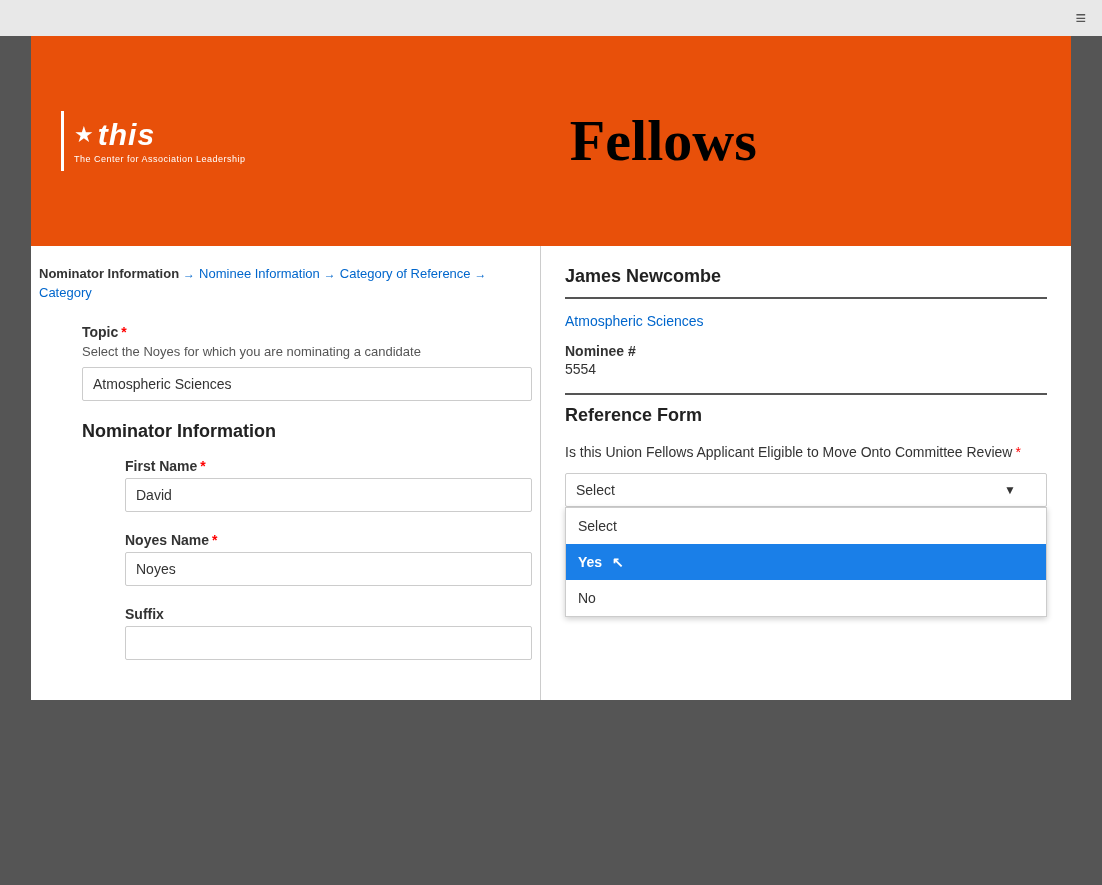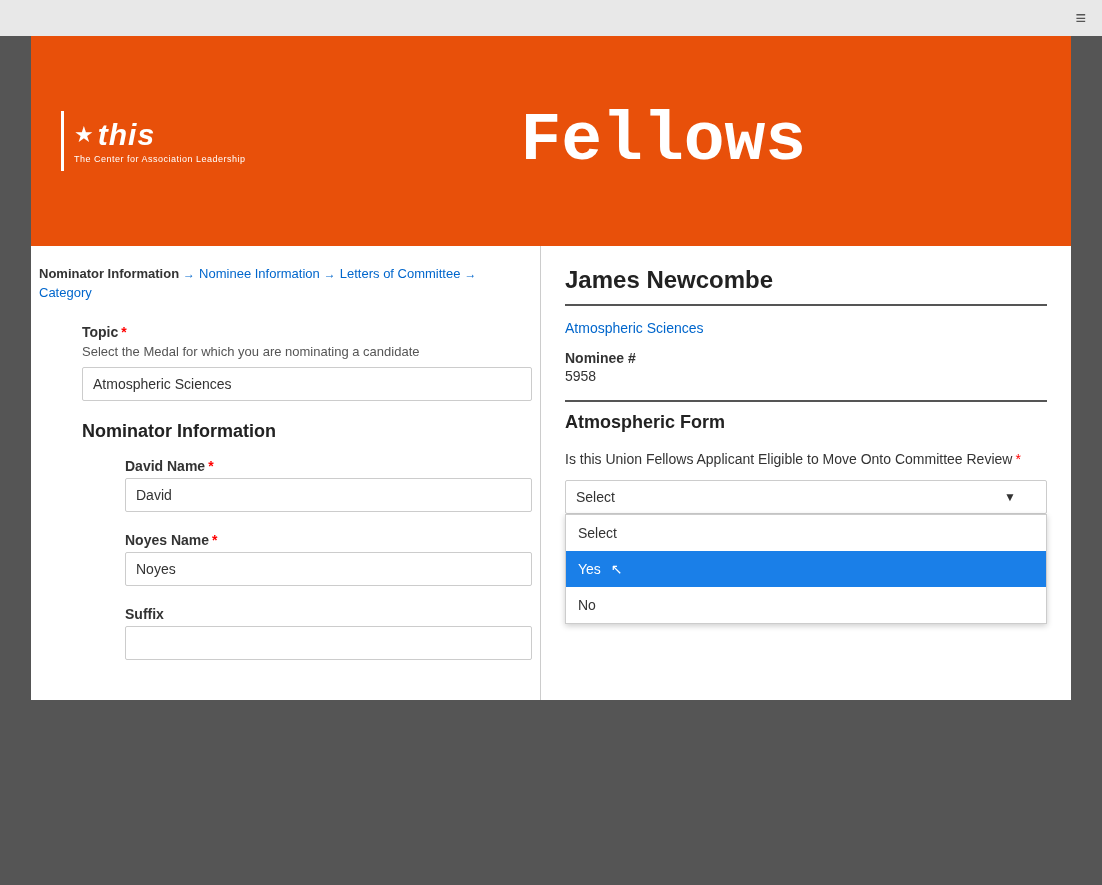"Fellows" .banner-title { color: #ffffff -> #000000; font-family: Liberation Mono, monospace -> Liberation Serif, serif; font-size: 68px -> 58px }
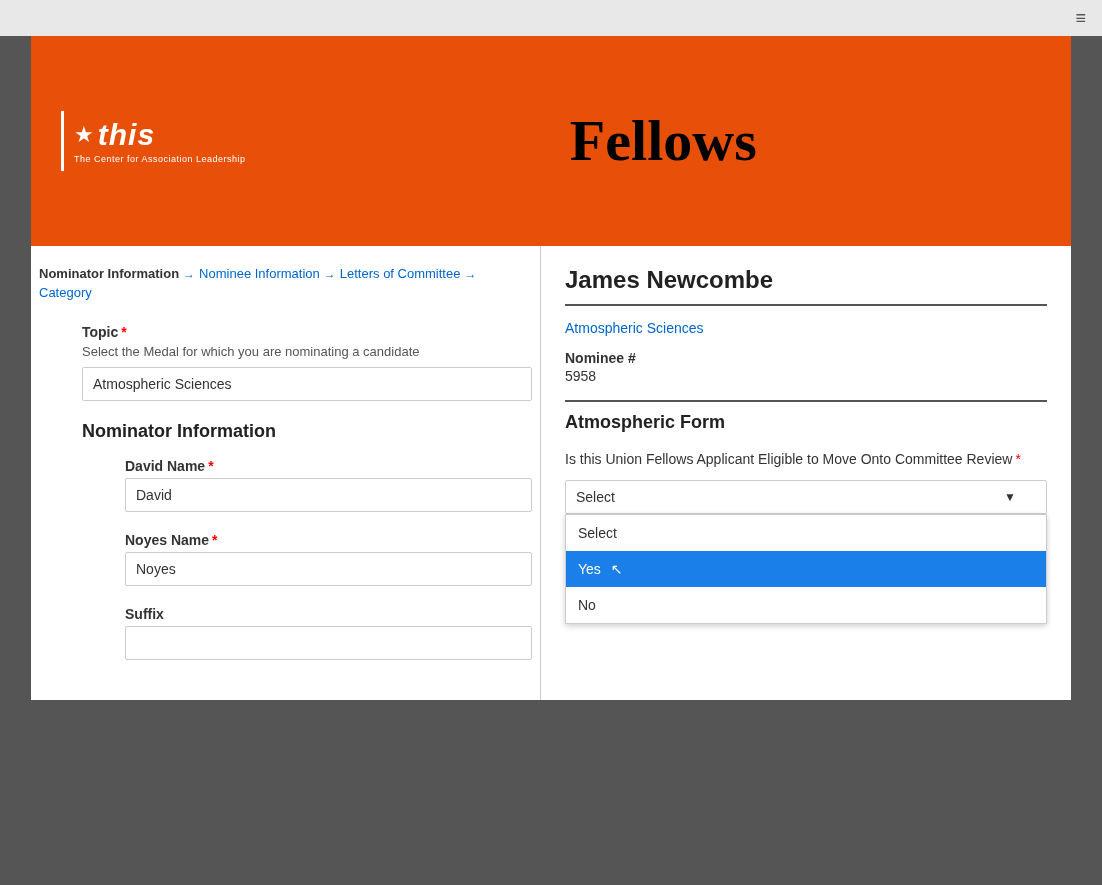"Letters of Committee" span.breadcrumb-item { text: Letters of Committee -> Category of Reference }
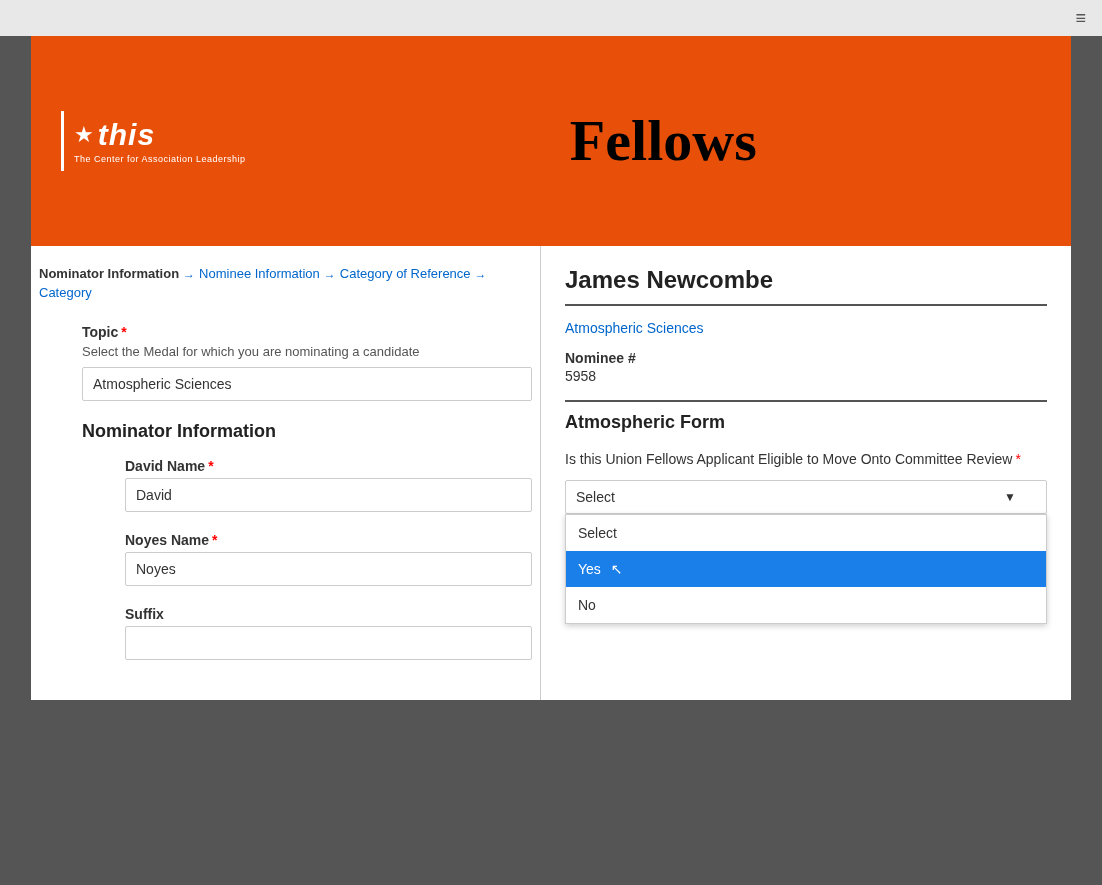"James Newcombe" .candidate-name { font-size: 24px -> 18px }
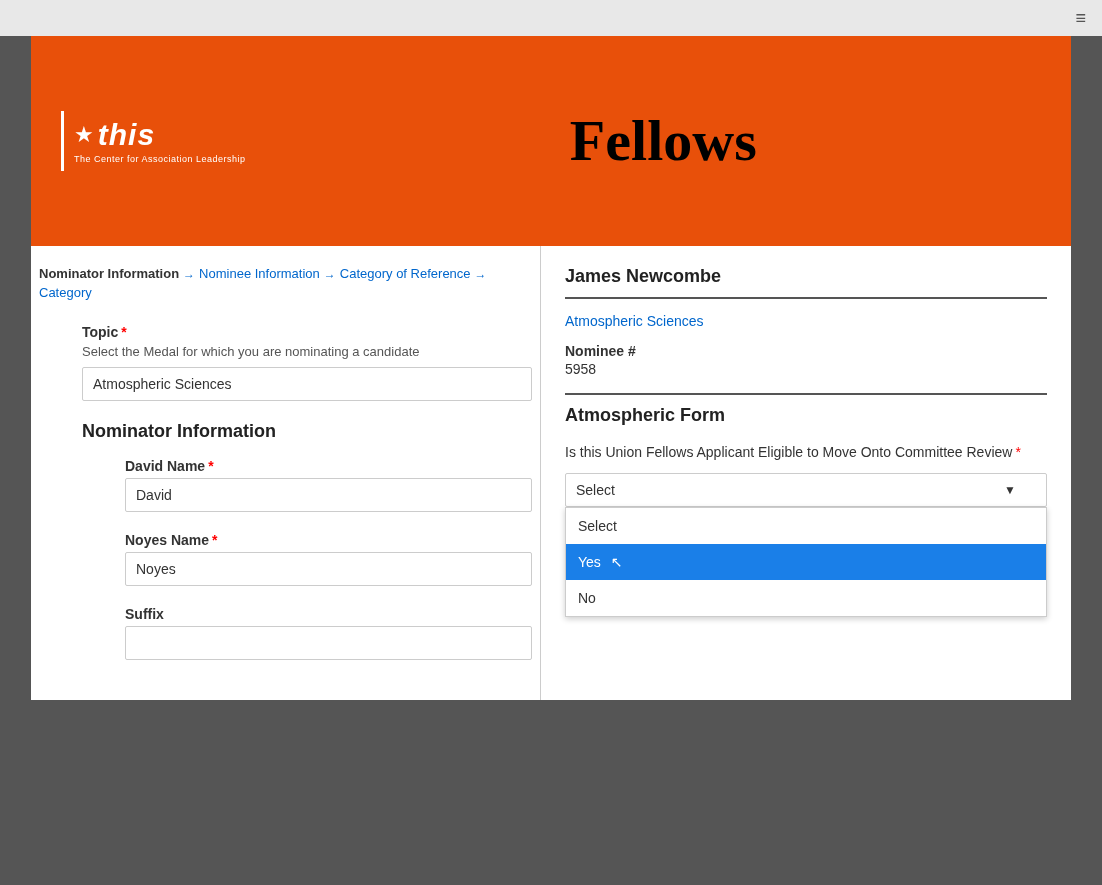"Select the Medal for which" div.field-description { text: Medal -> Noyes }
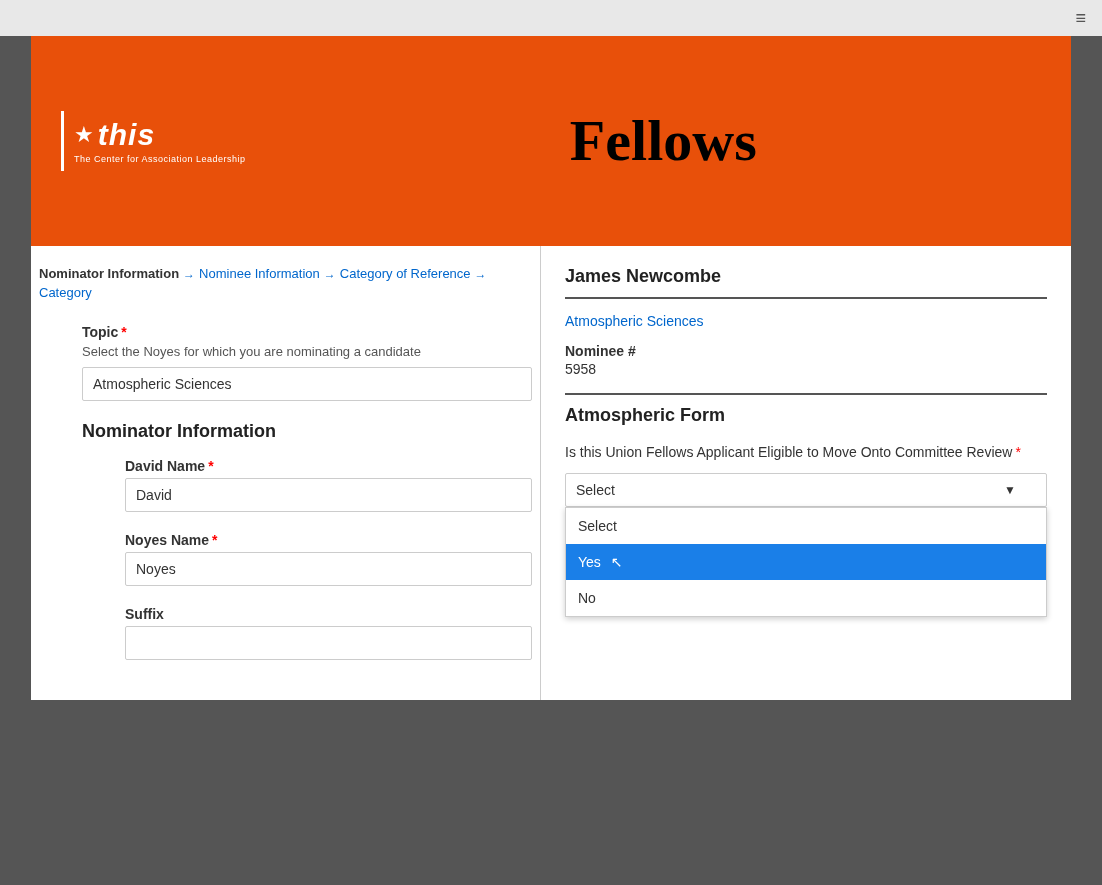"5958" div.info-value { text: 5958 -> 5554 }
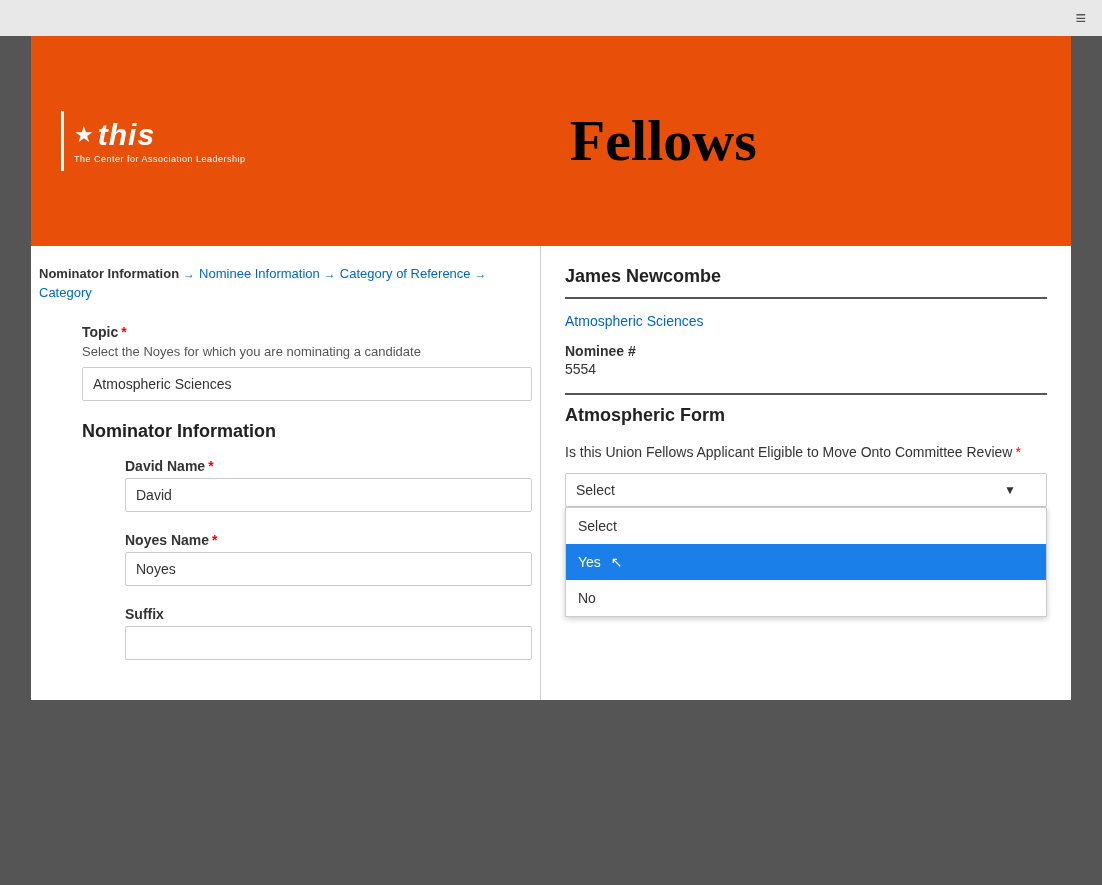"Atmospheric Form" div.eval-title { text: Atmospheric -> Reference }
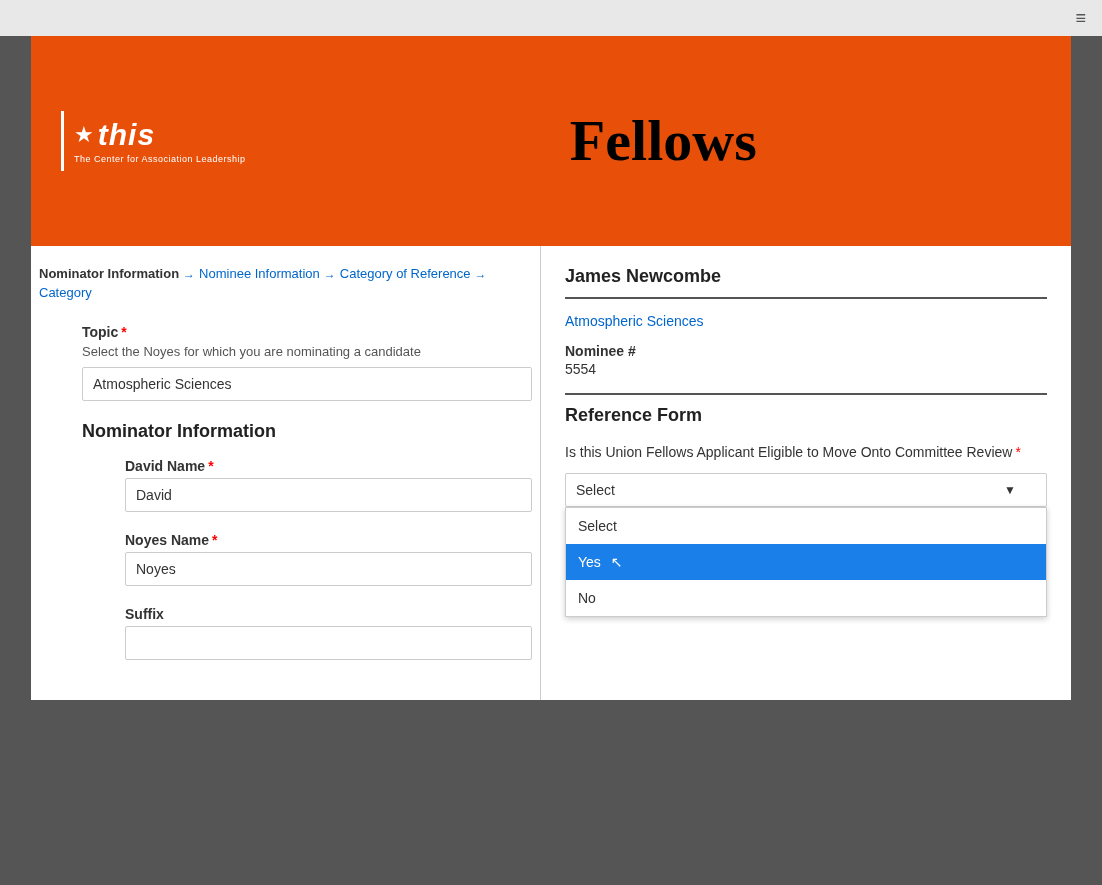"David Name" span { text: David -> First }
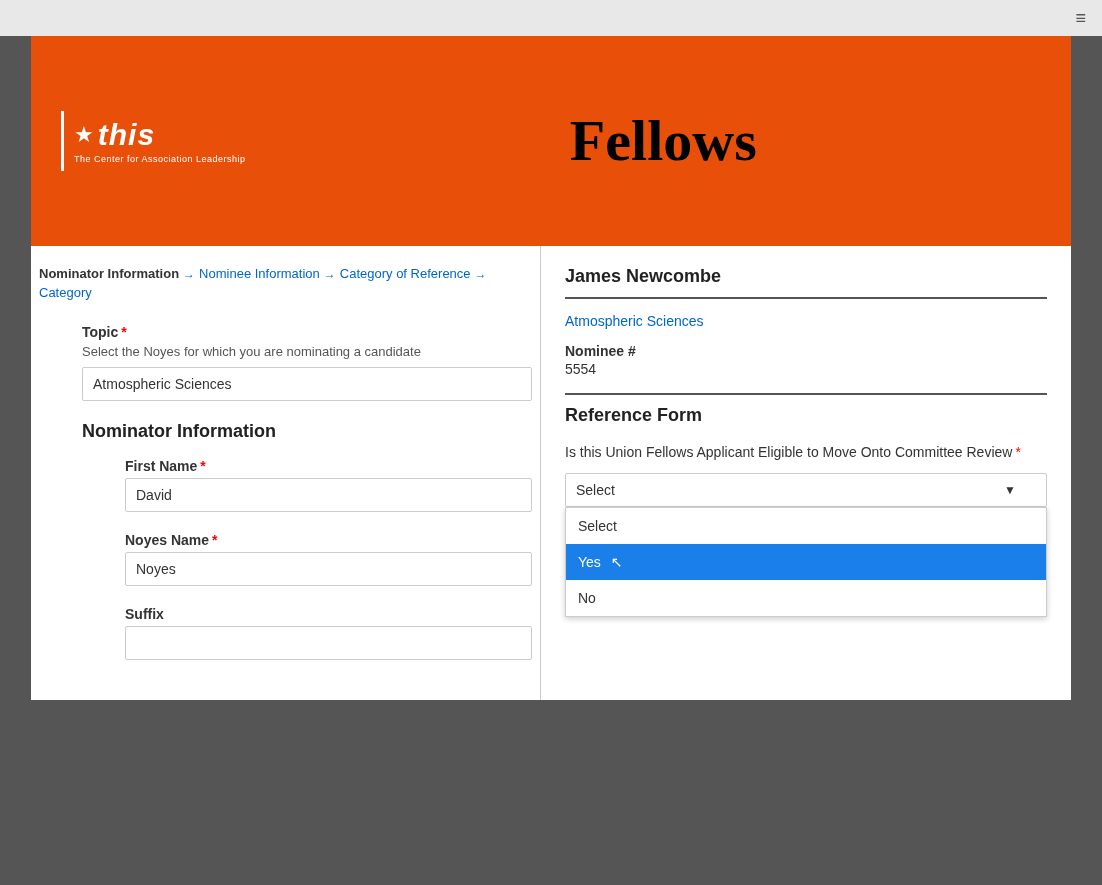"Yes ↖" .dropdown-item.selected { font-weight: none -> bold }
